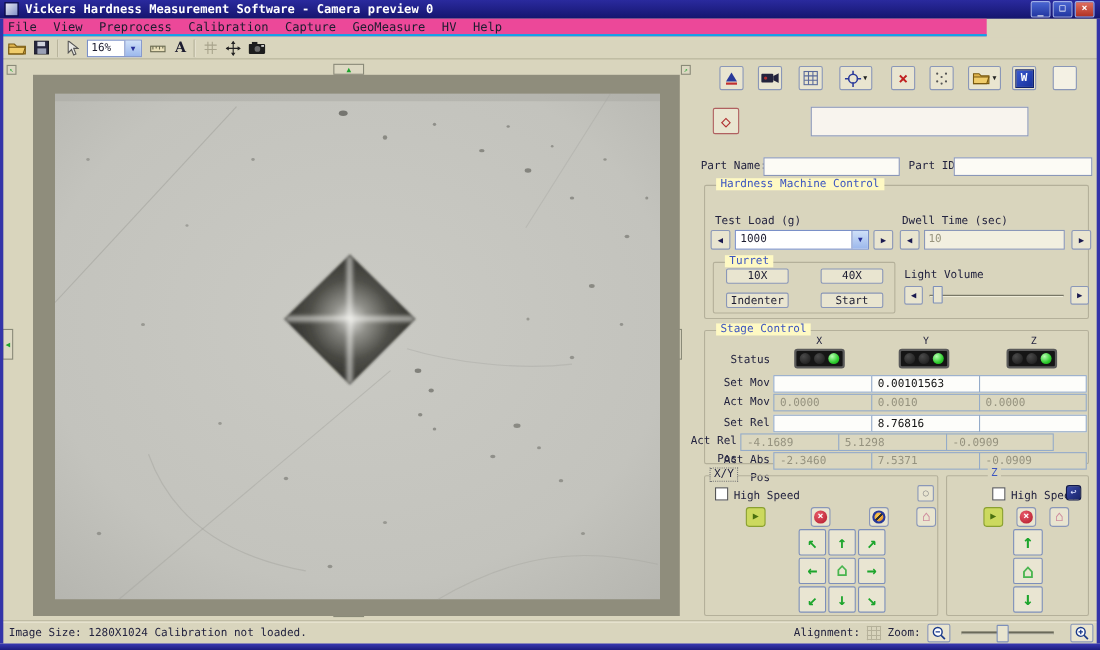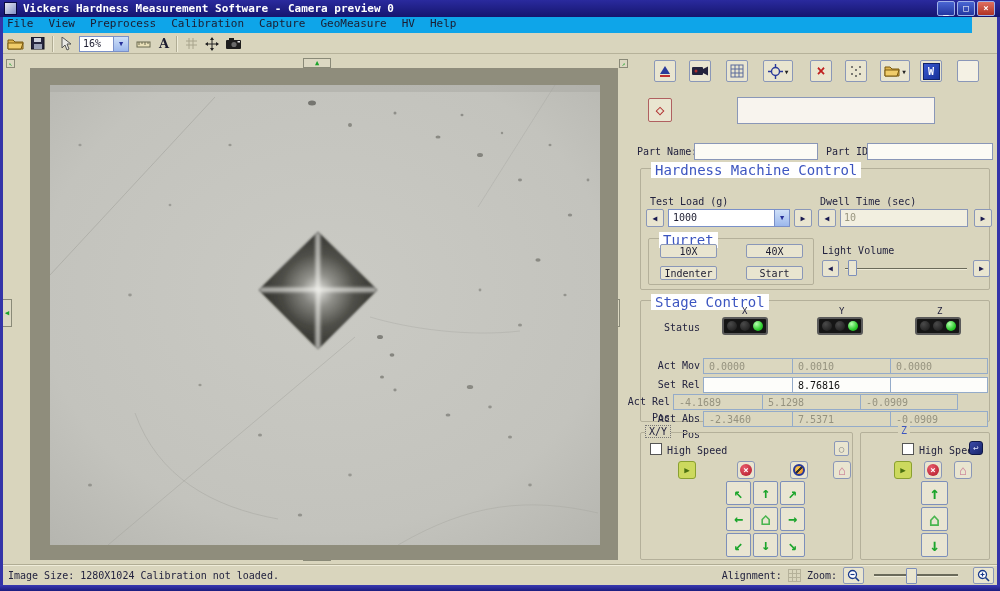"File" .menubar { background: #0ea5e9 -> #ec4899; border-bottom: 4px solid #0ea5e9 -> 2px solid #0ea5e9; width: 972px -> 897px }
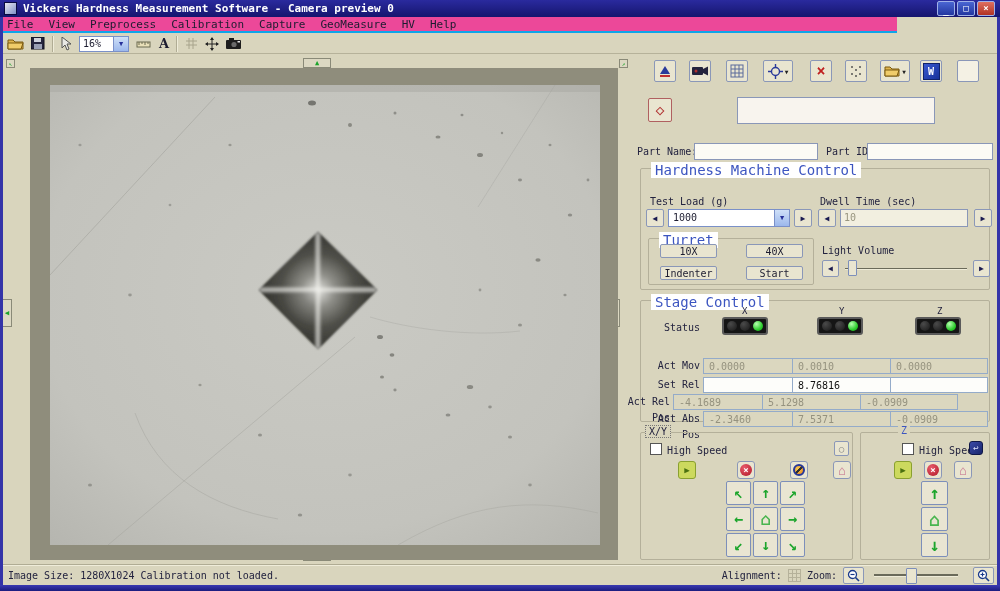"Hardness Machine Control" .gtitle { background: #ffffff -> #fef9c3; font-size: 14px -> 10px }
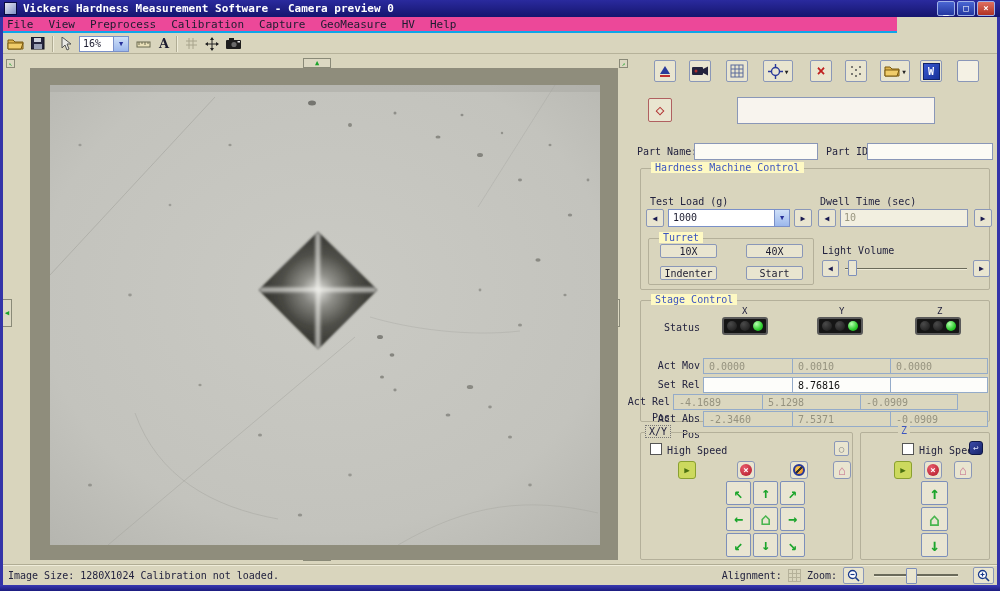"Set Mov" div.srow { html: none -> <div> <span>Set Mov</span> <span></span> <span>0.00101563</span> <span></span> </div> }
